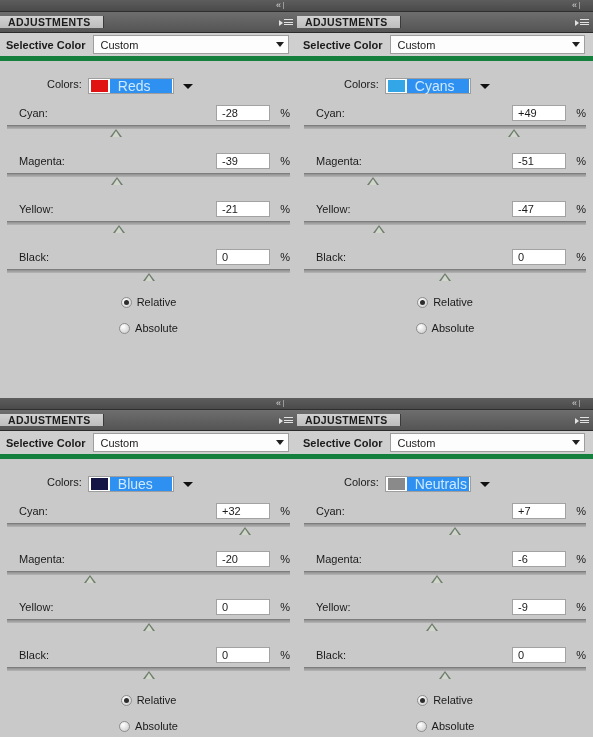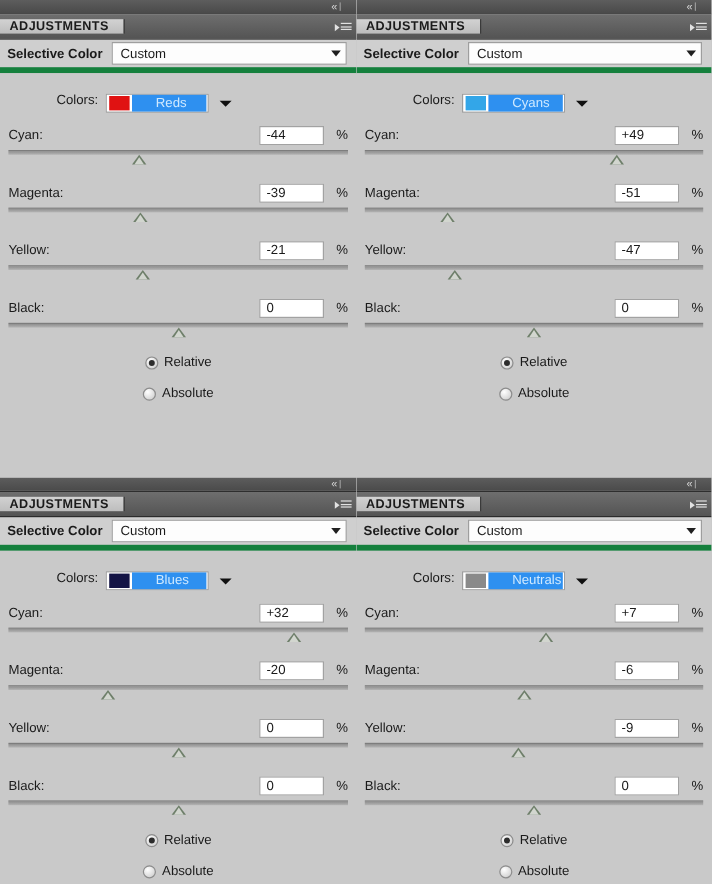"Reds" .colors-val { font-size: 11px -> 14px; padding-left: 20px -> 8px }
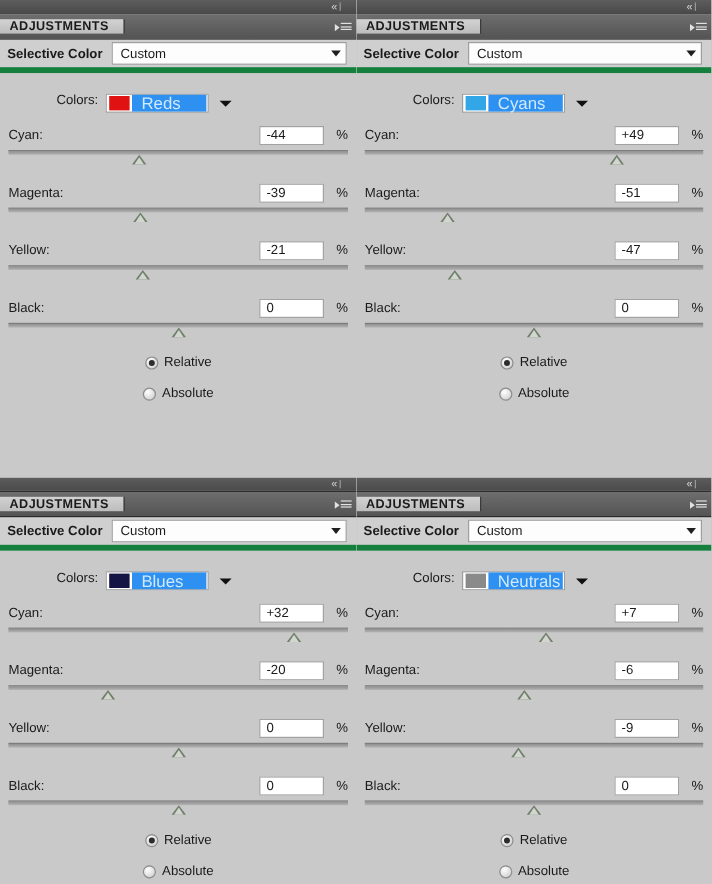"Cyan:" .sl-name { margin-left: none -> 12px }
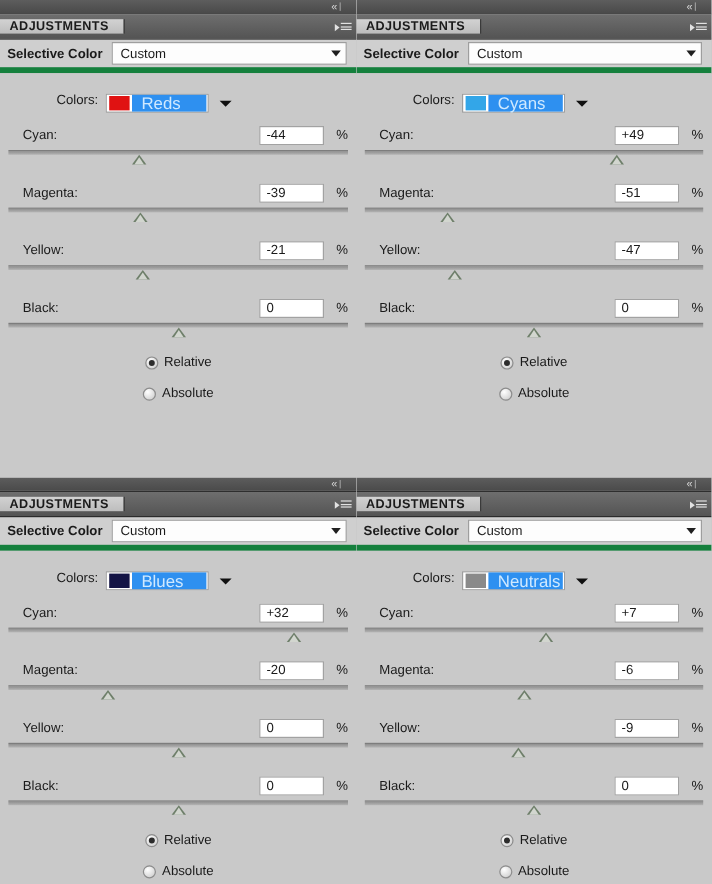"-44" span.sl-field { text: -44 -> -28 }
